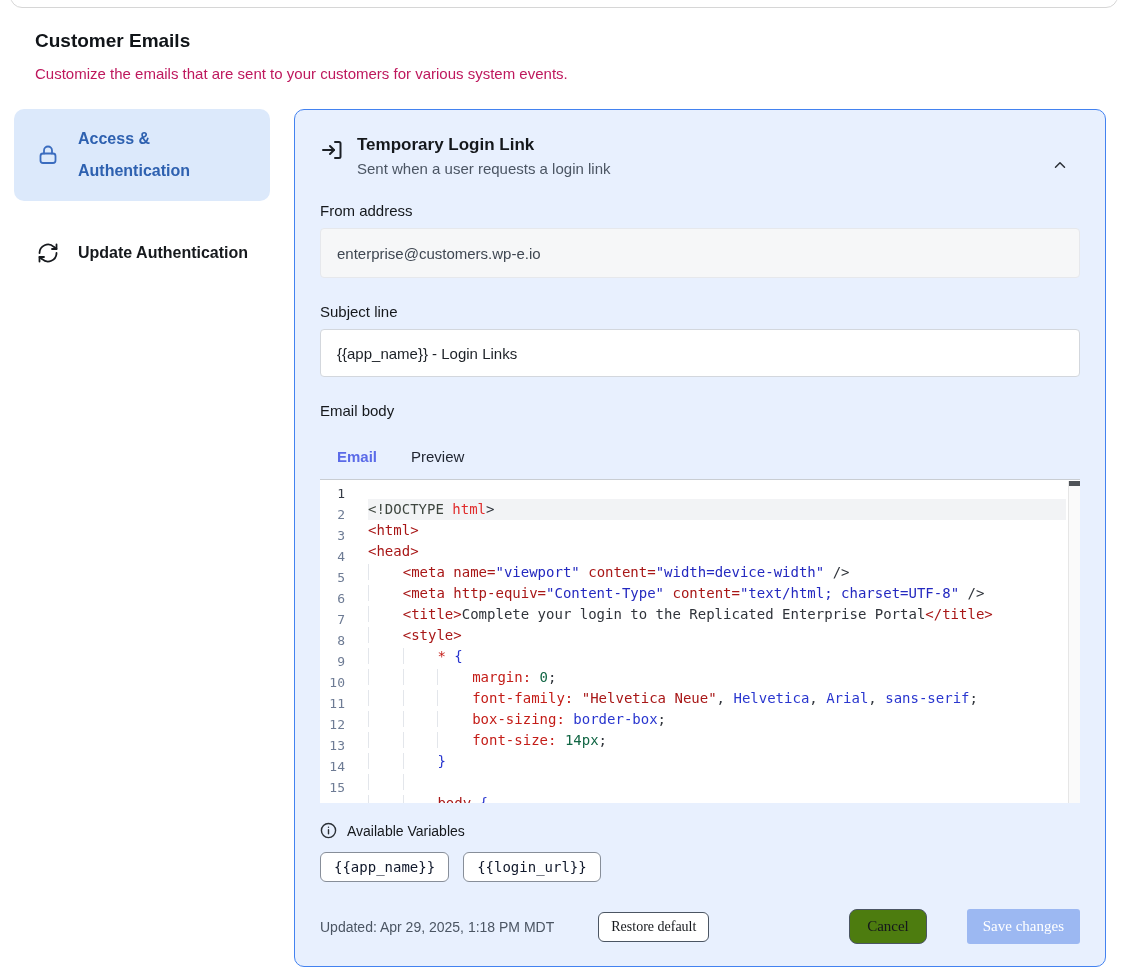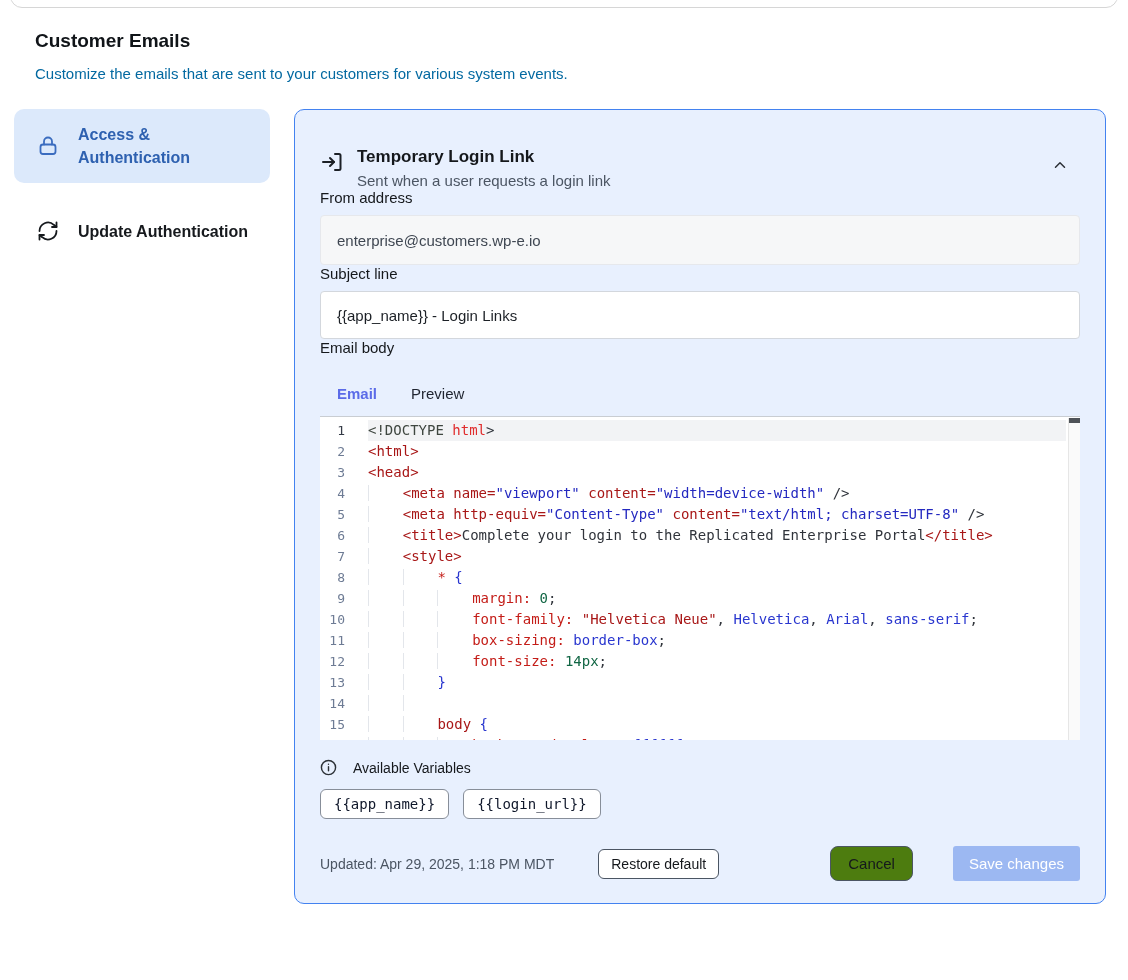"Customize the emails that are" .page-sub { color: #0369a1 -> #be185d }
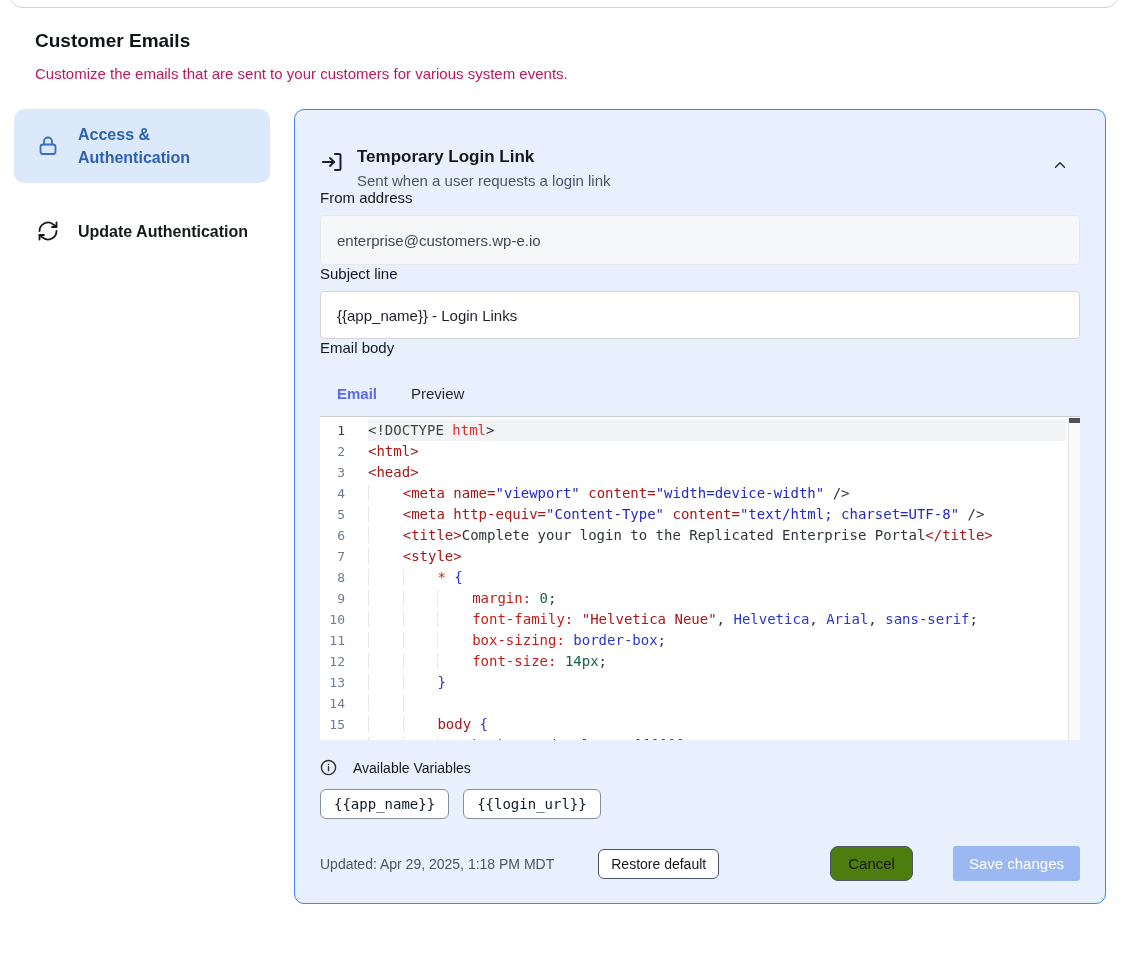"Access & Authentication" .side-item { line-height: 23px -> 32px }
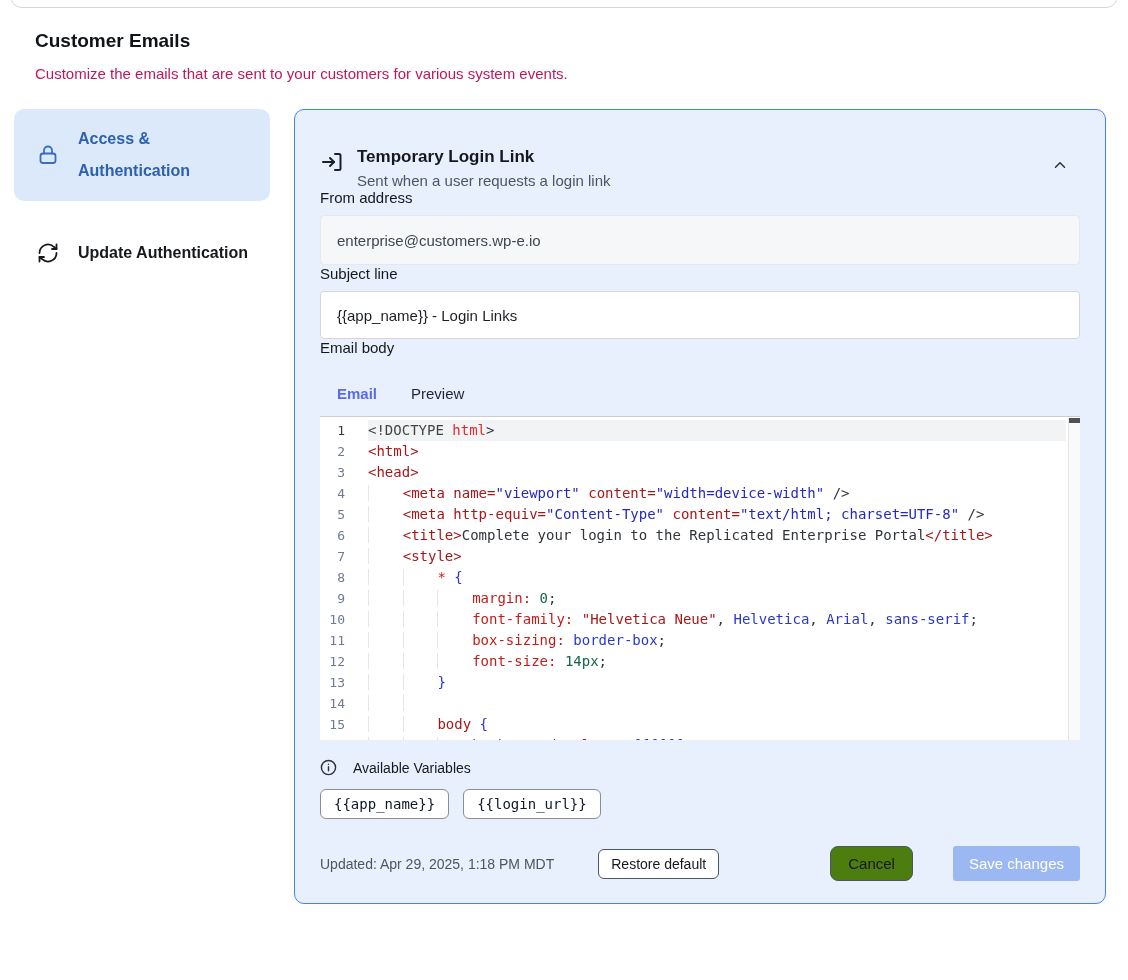"Temporary Login Link" .panel-head { margin-top: 12px -> none }
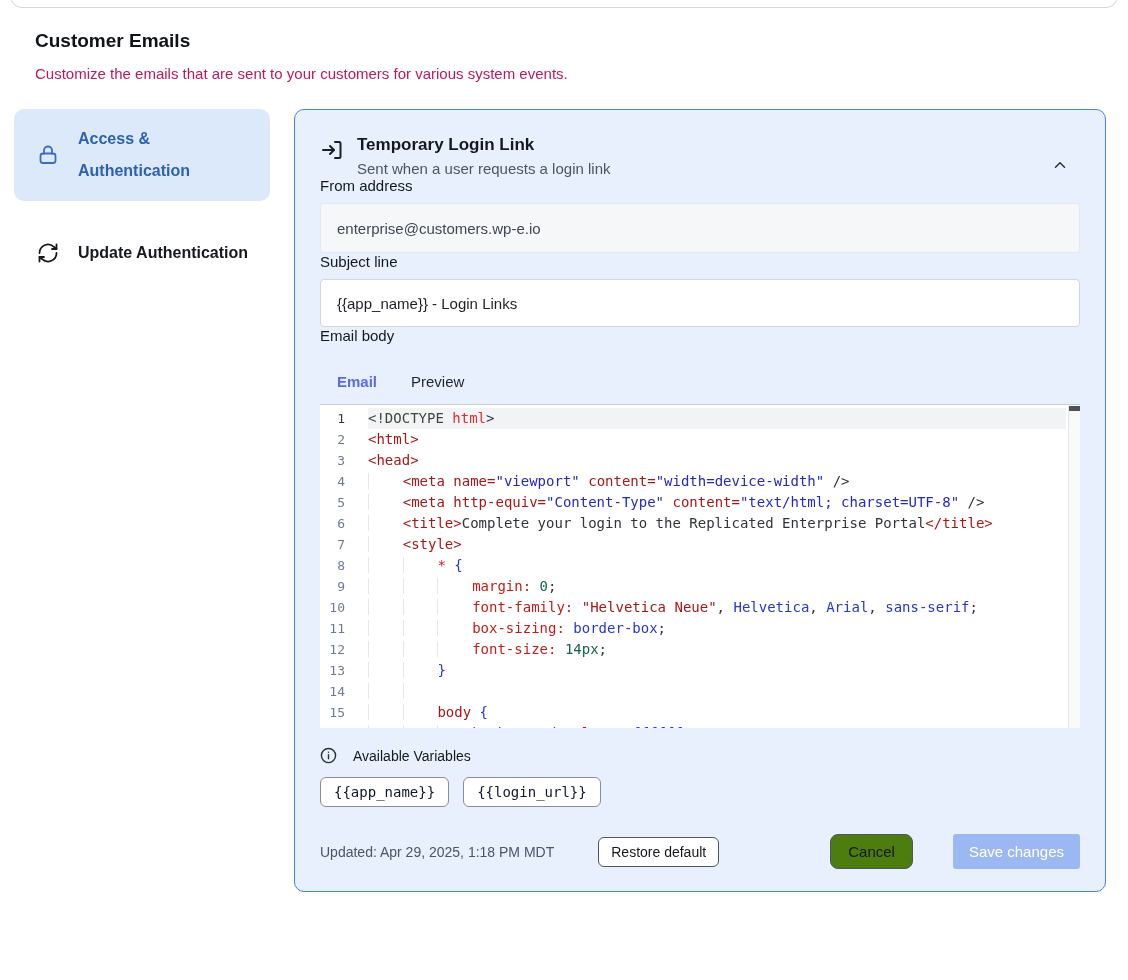"From address" .field-label { margin-top: none -> 25px }
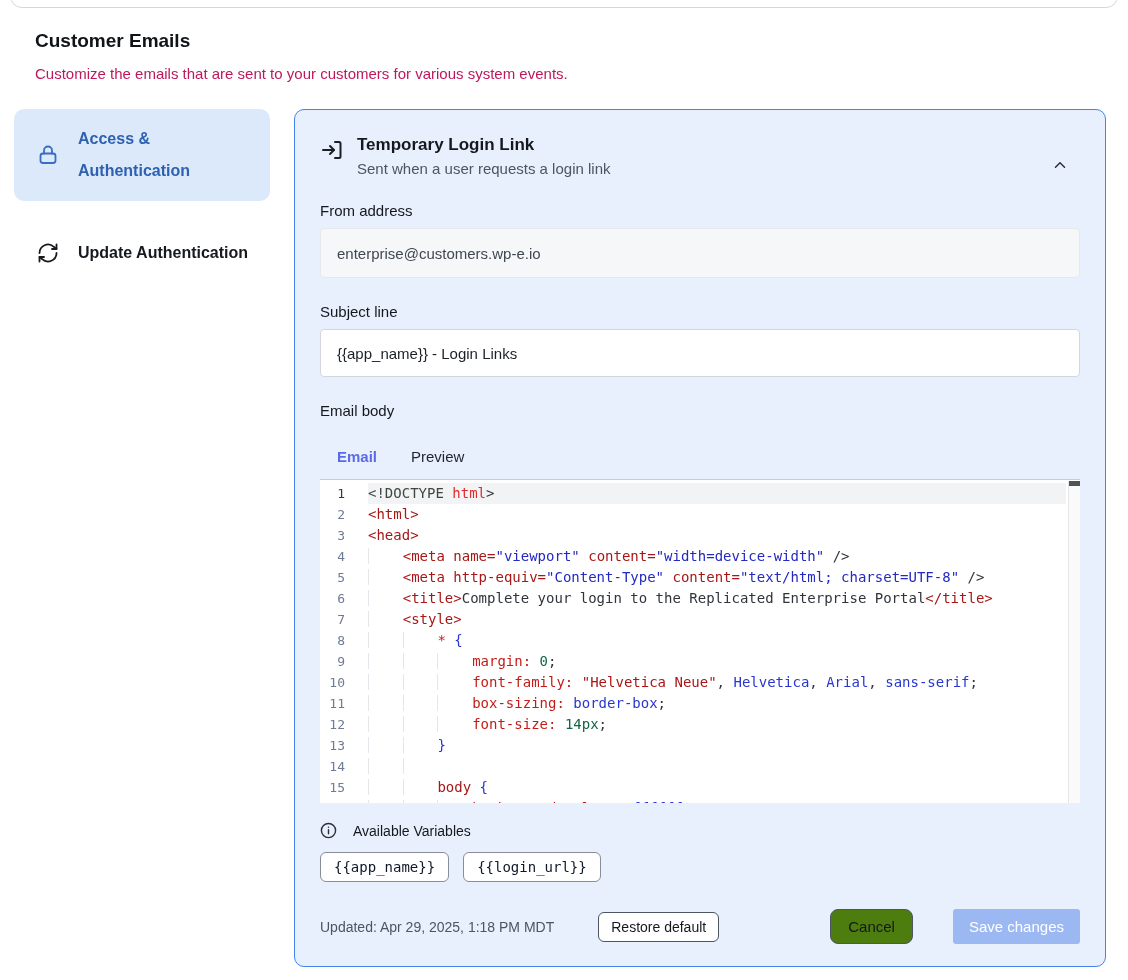"<!DOCTYPE html>" .code { padding: 3px 14px 0 12px -> 19px 14px 0 12px }
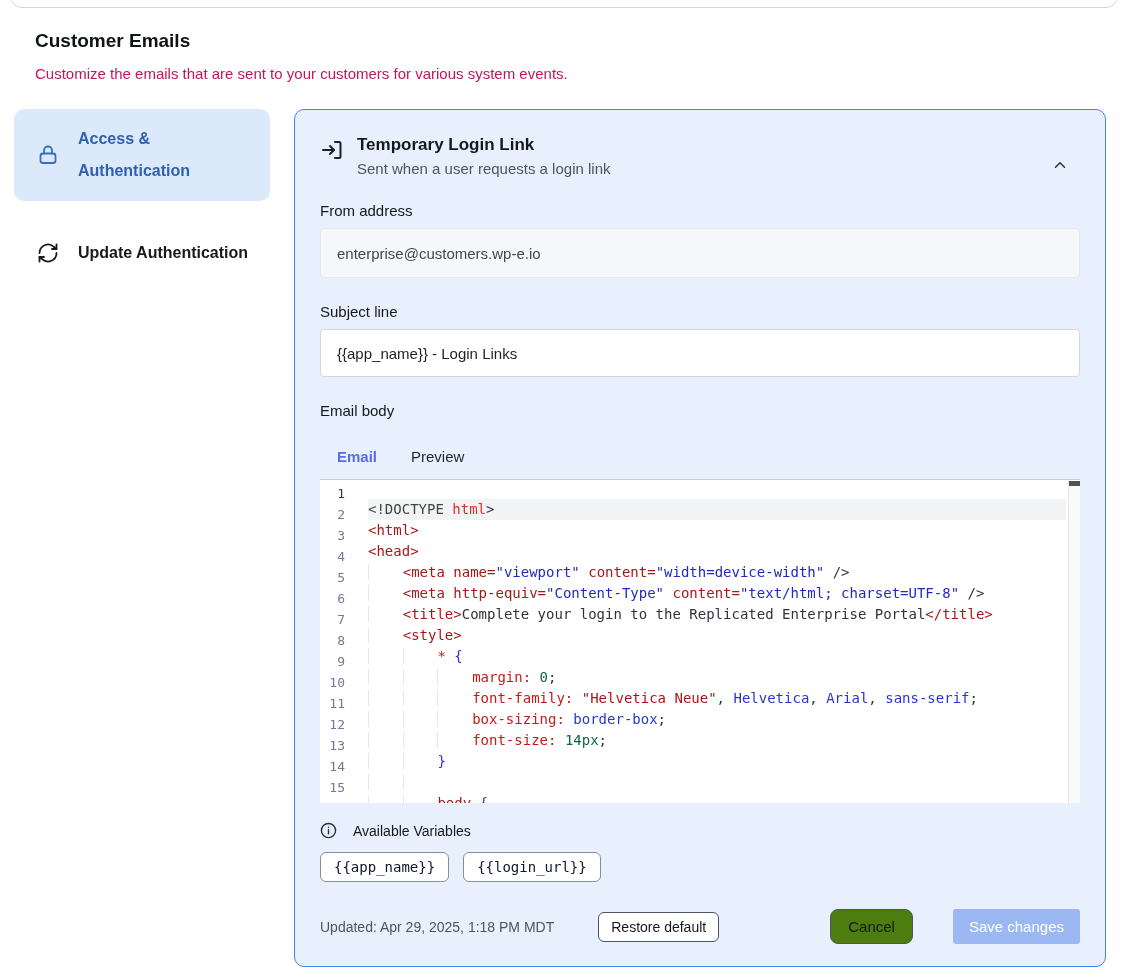"Available Variables" .vars-head { gap: 16px -> 10px }
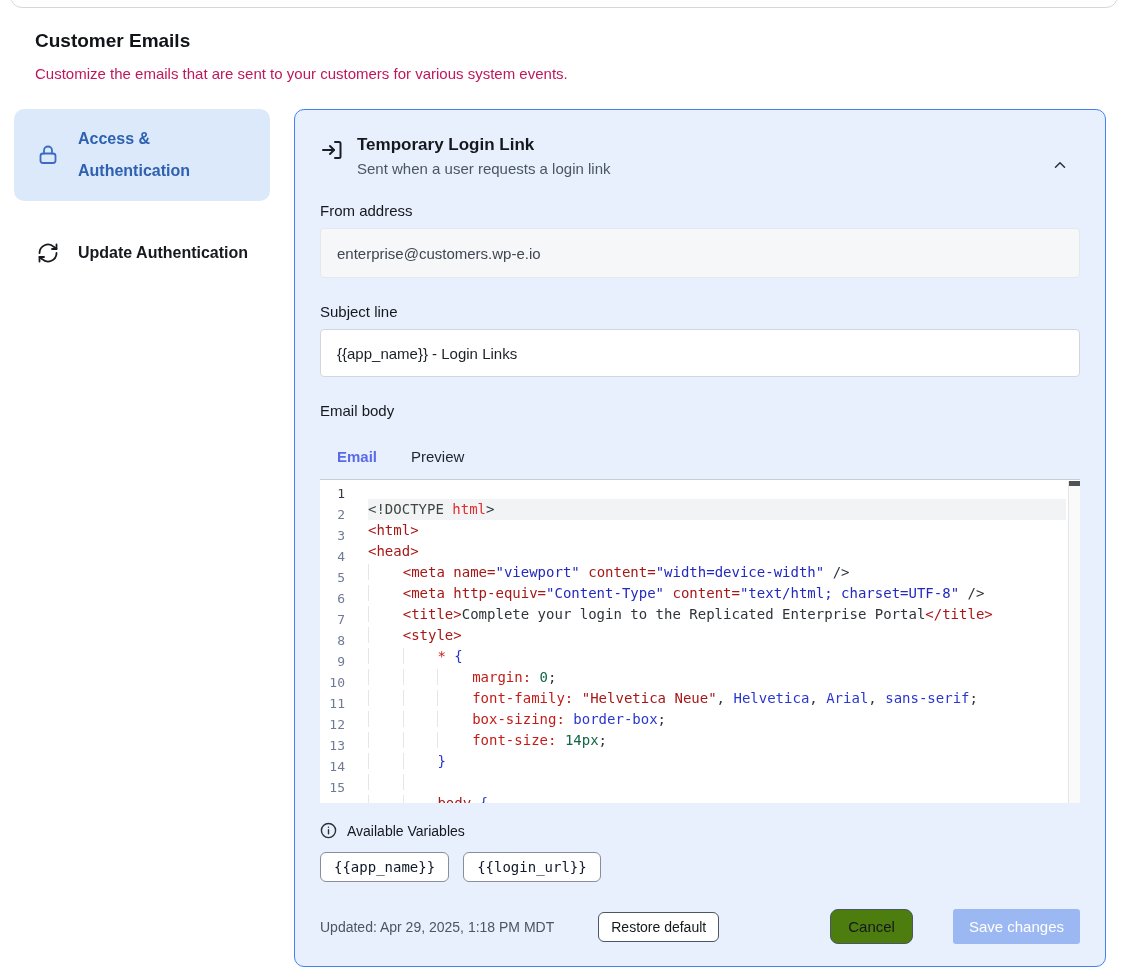"Restore default" .btn { font-family: Liberation Sans, sans-serif -> Liberation Serif, serif }
